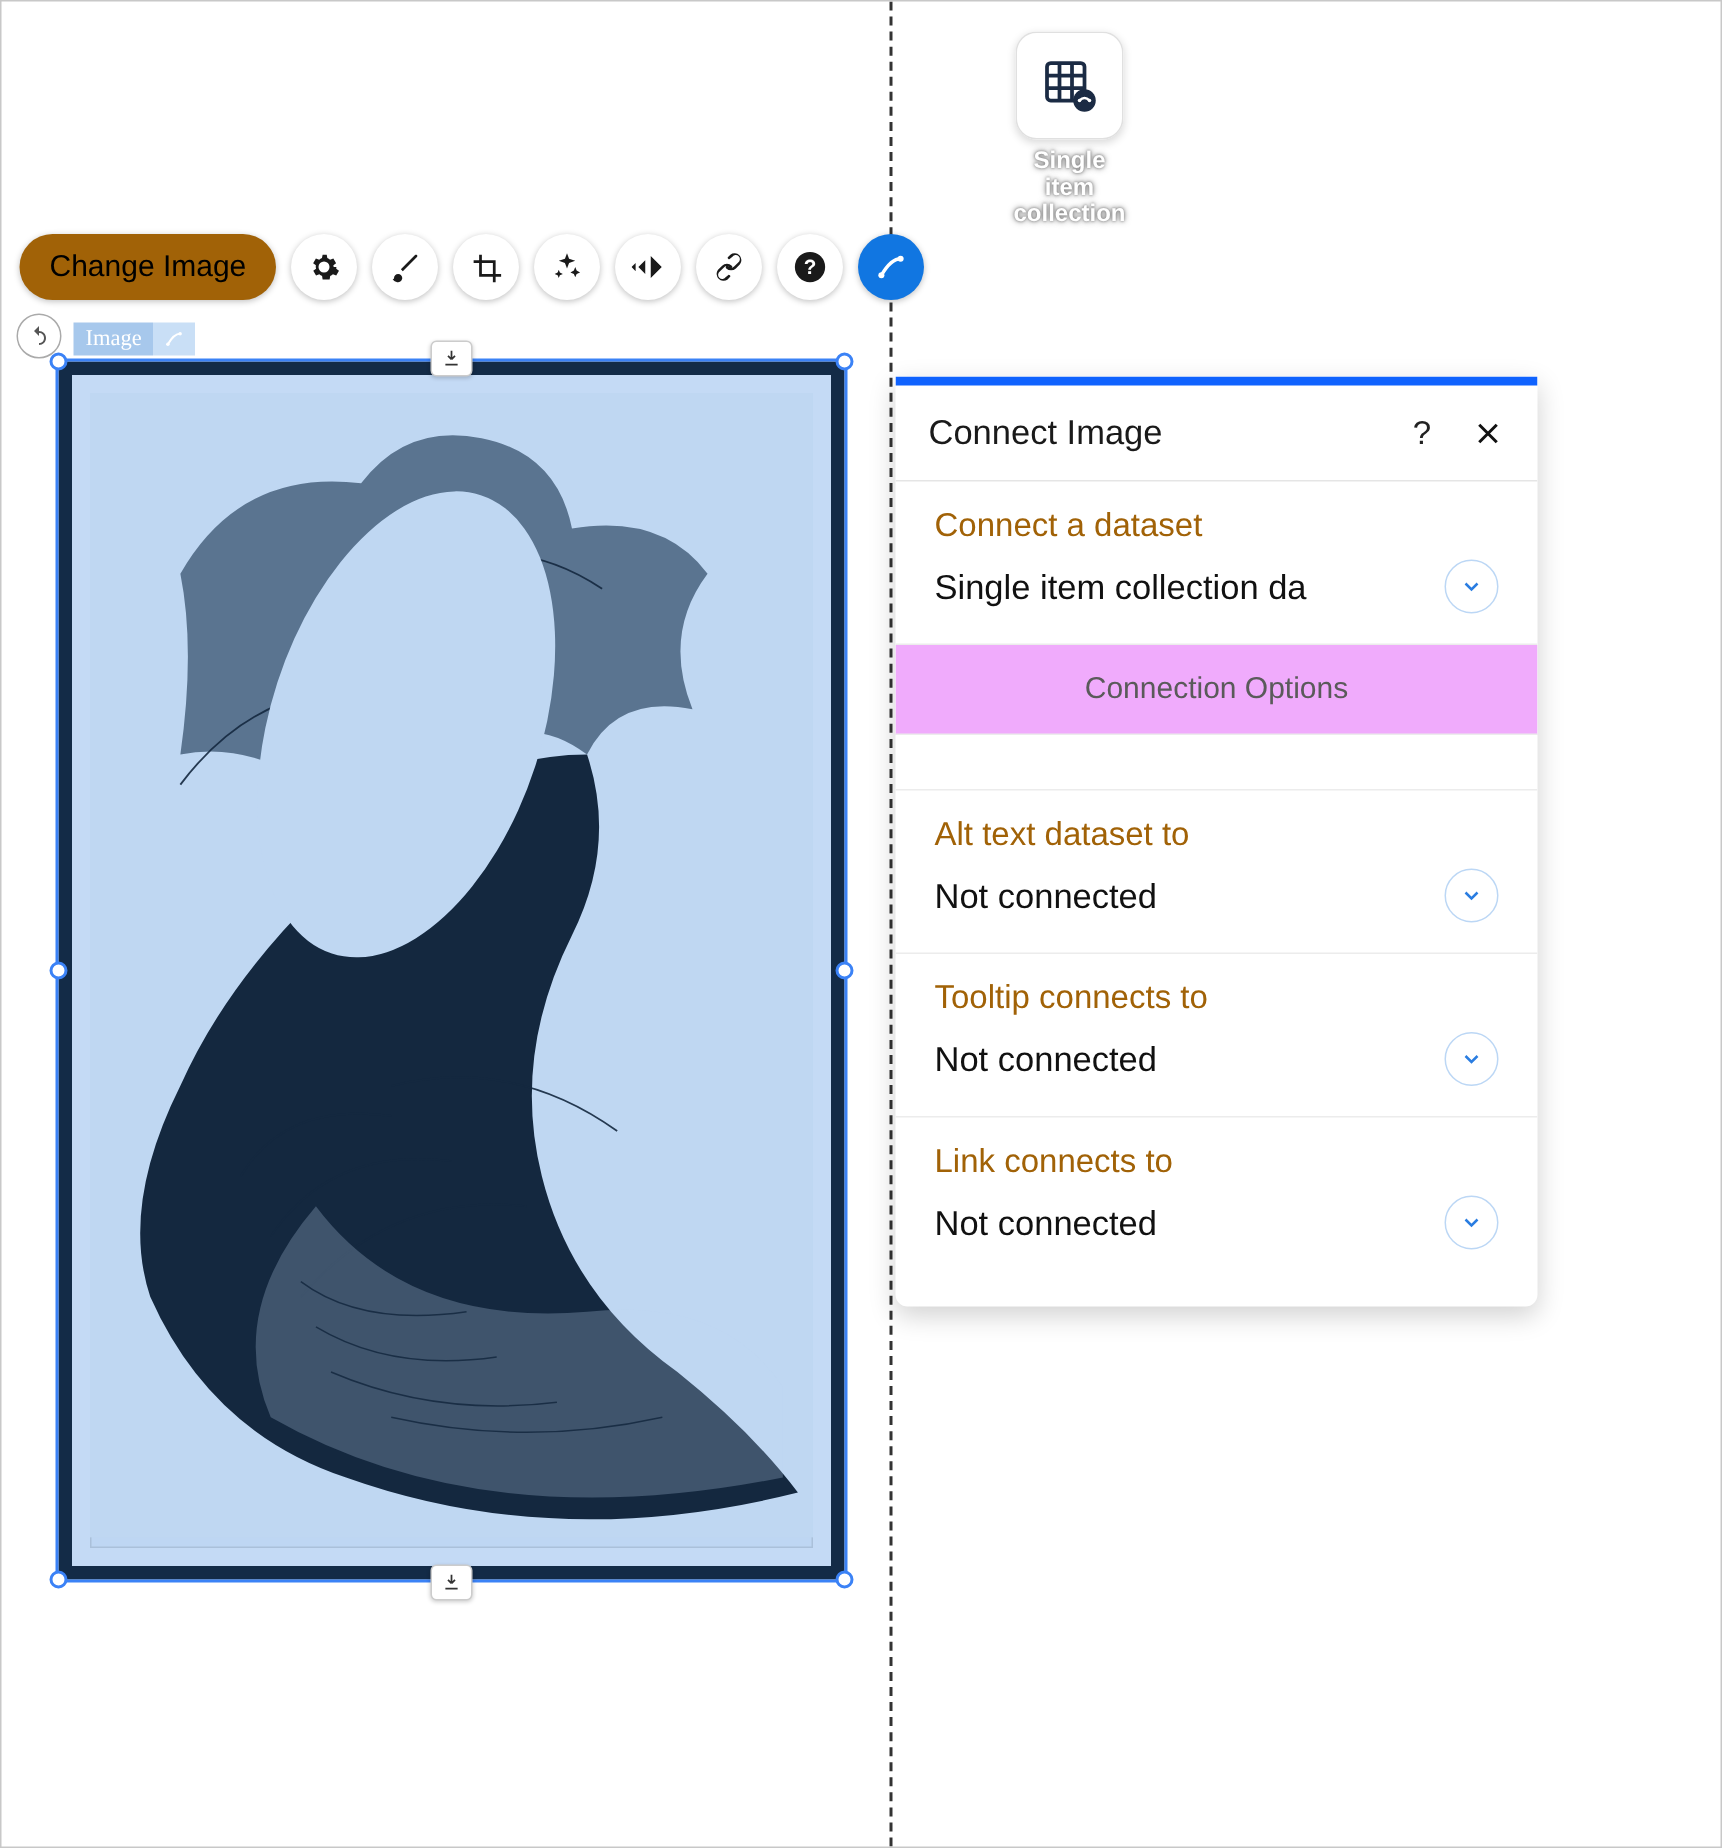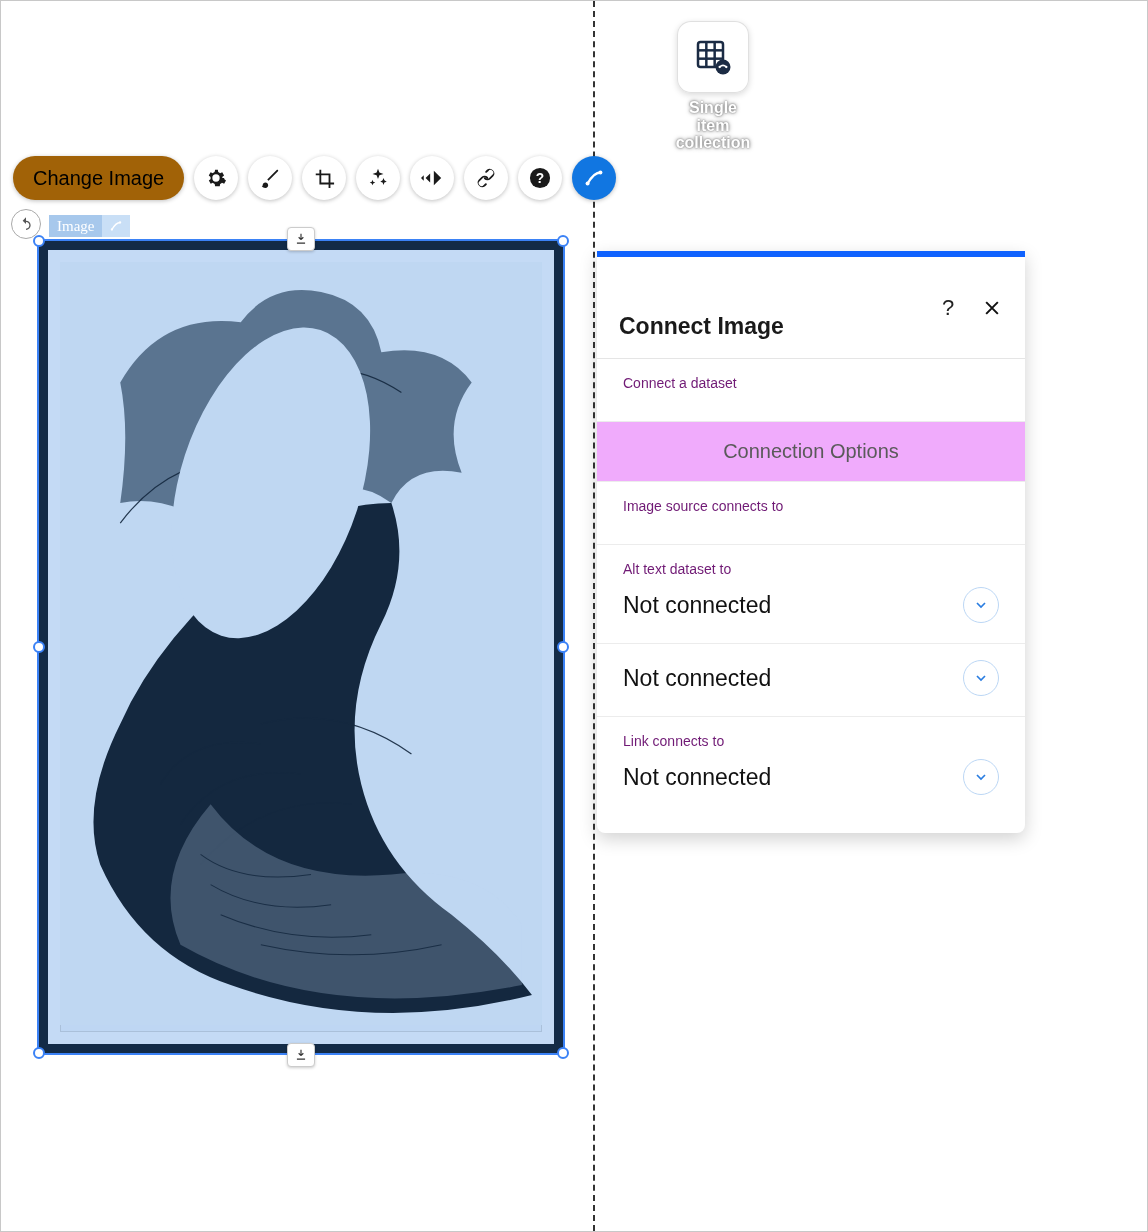"Connect Image" .panel-title { font-weight: 700 -> 400; margin-top: 38px -> none }
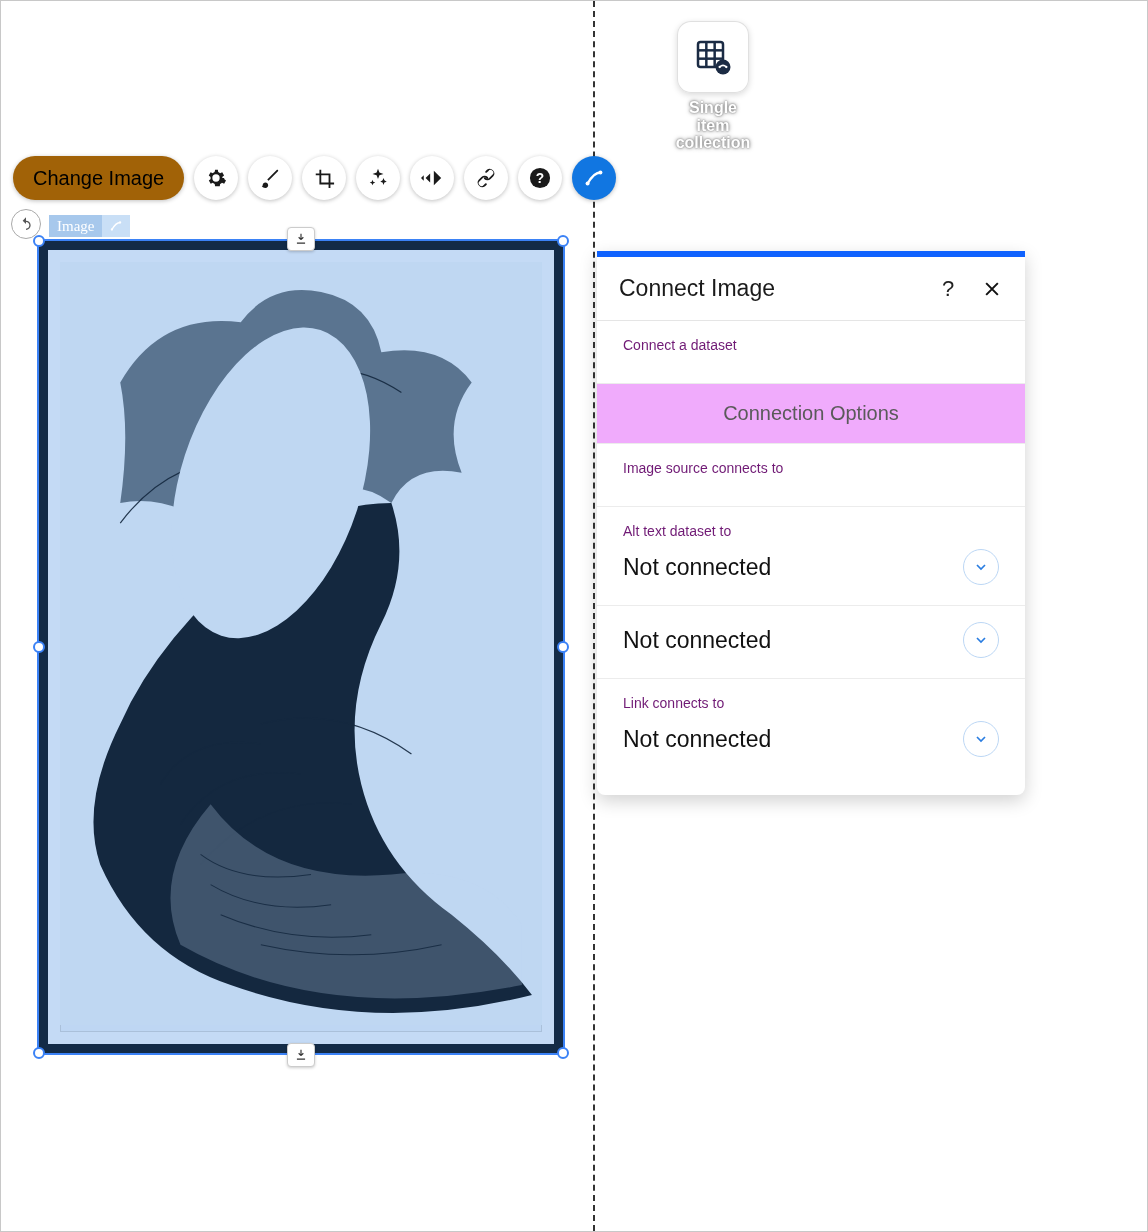"Connect a dataset" .section-label { color: #701a75 -> #a16207; font-size: 14px -> 22px }
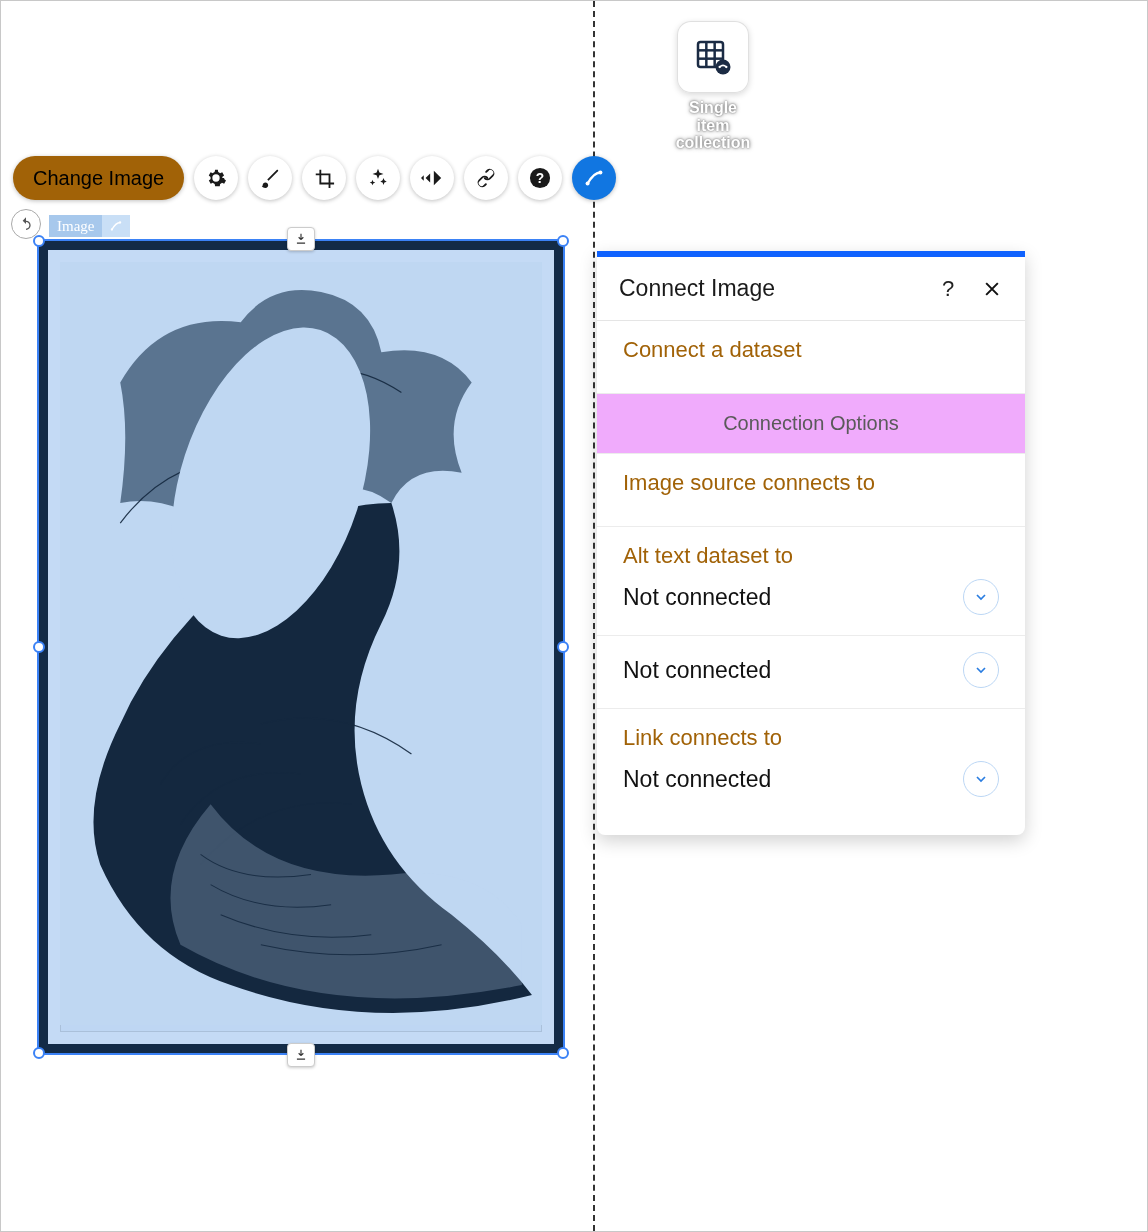"Single item collection da" div.select-row { html: none -> <div> <div>Single item collection da</div> <div> <svg> <path></path> </svg> </div> </div> }
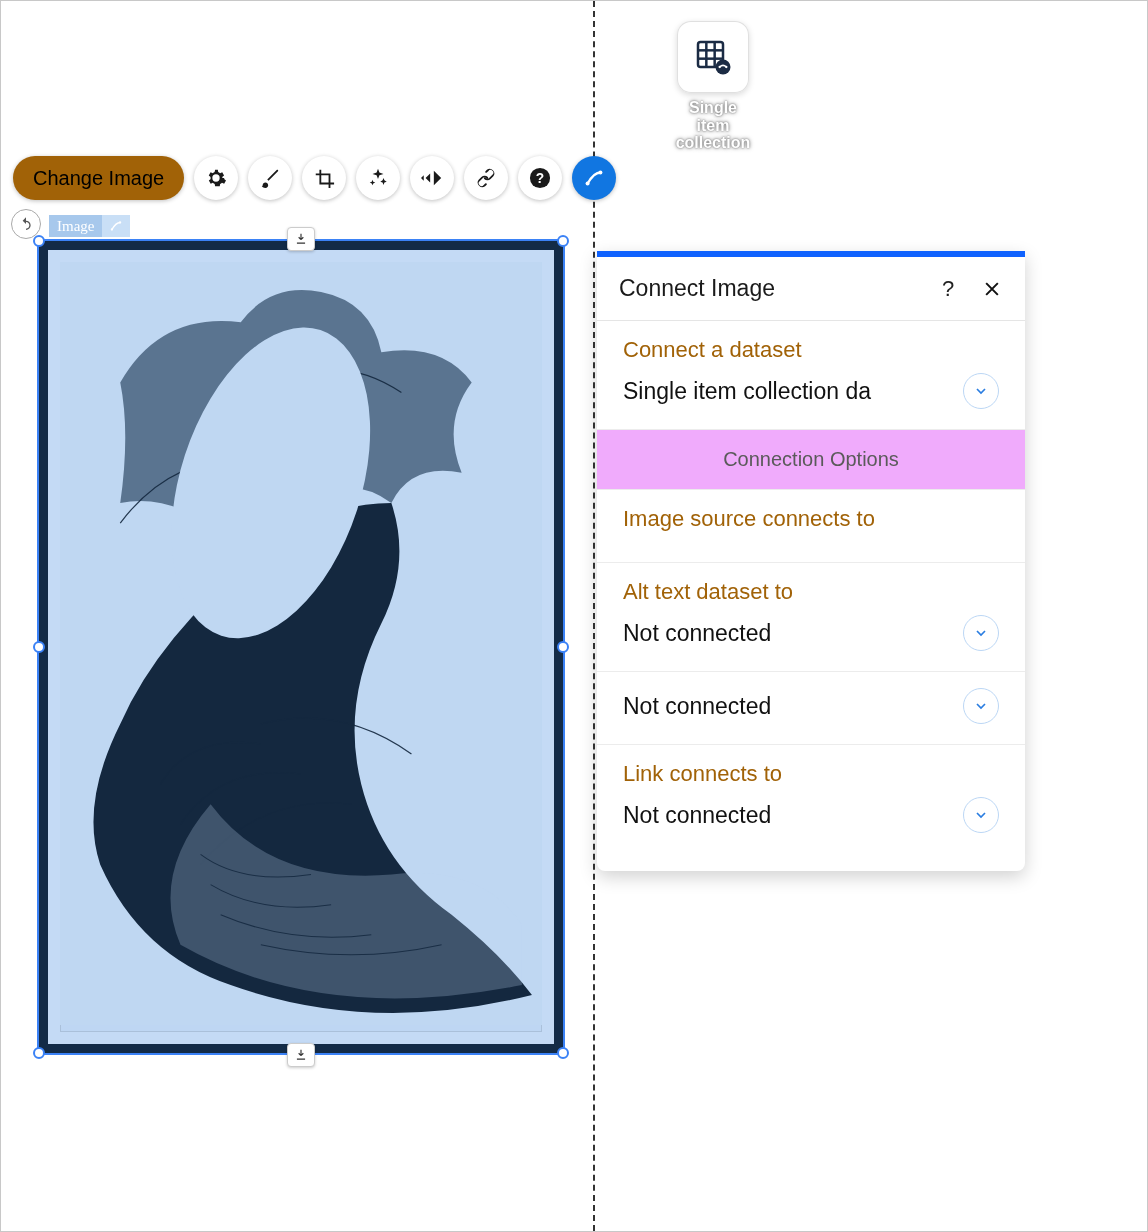"Image source connects to" div.section-label { html: <div>Image source connects to</div> -> none }
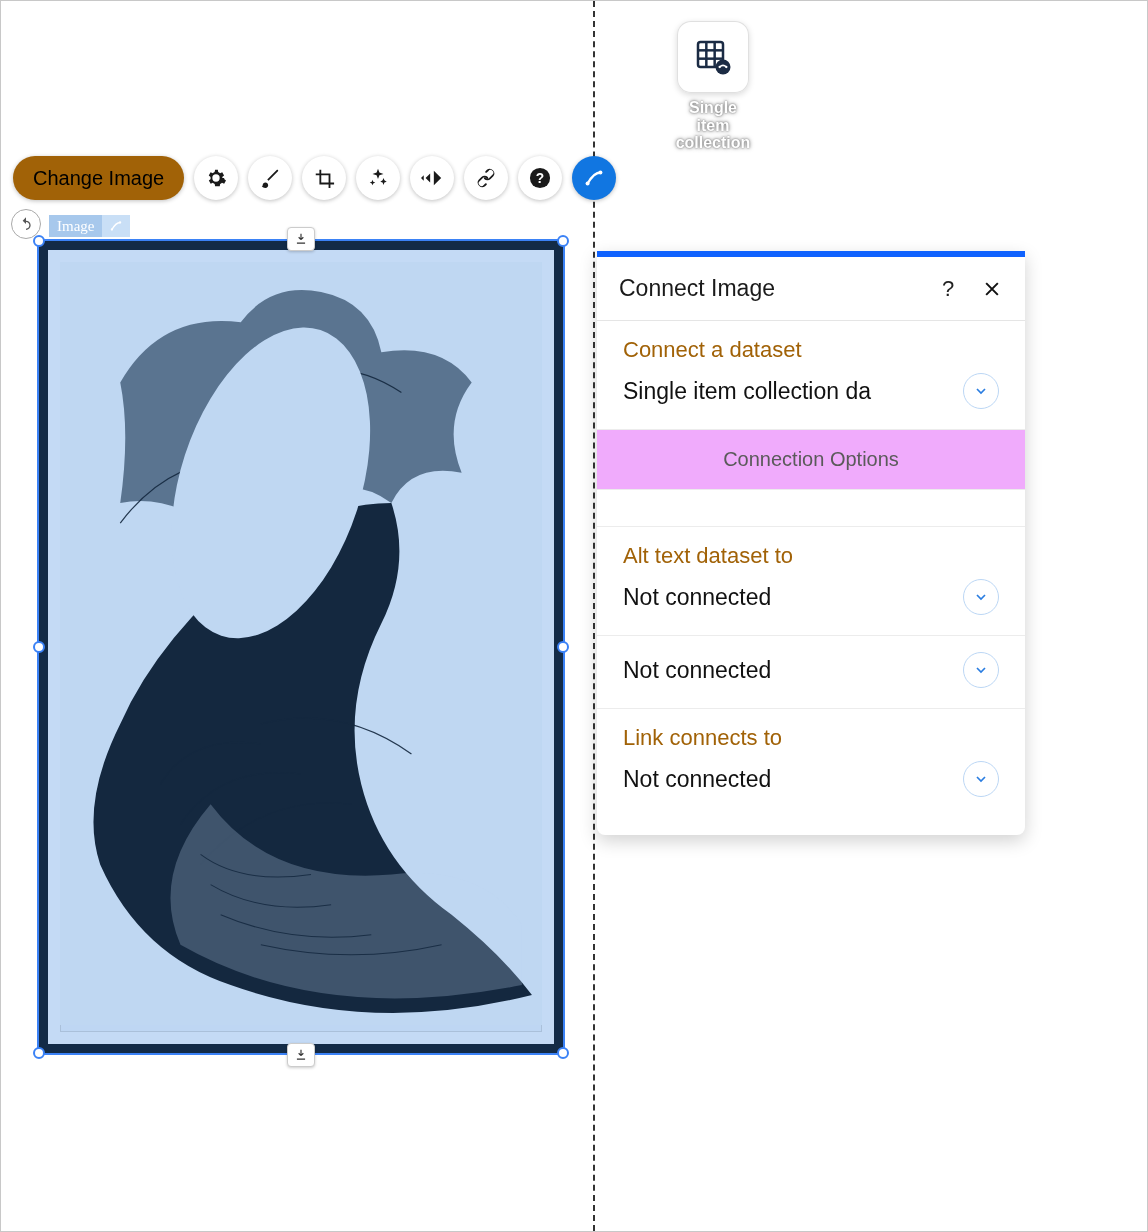"Tooltip connects to" div.section-label { html: none -> <div>Tooltip connects to</div> }
